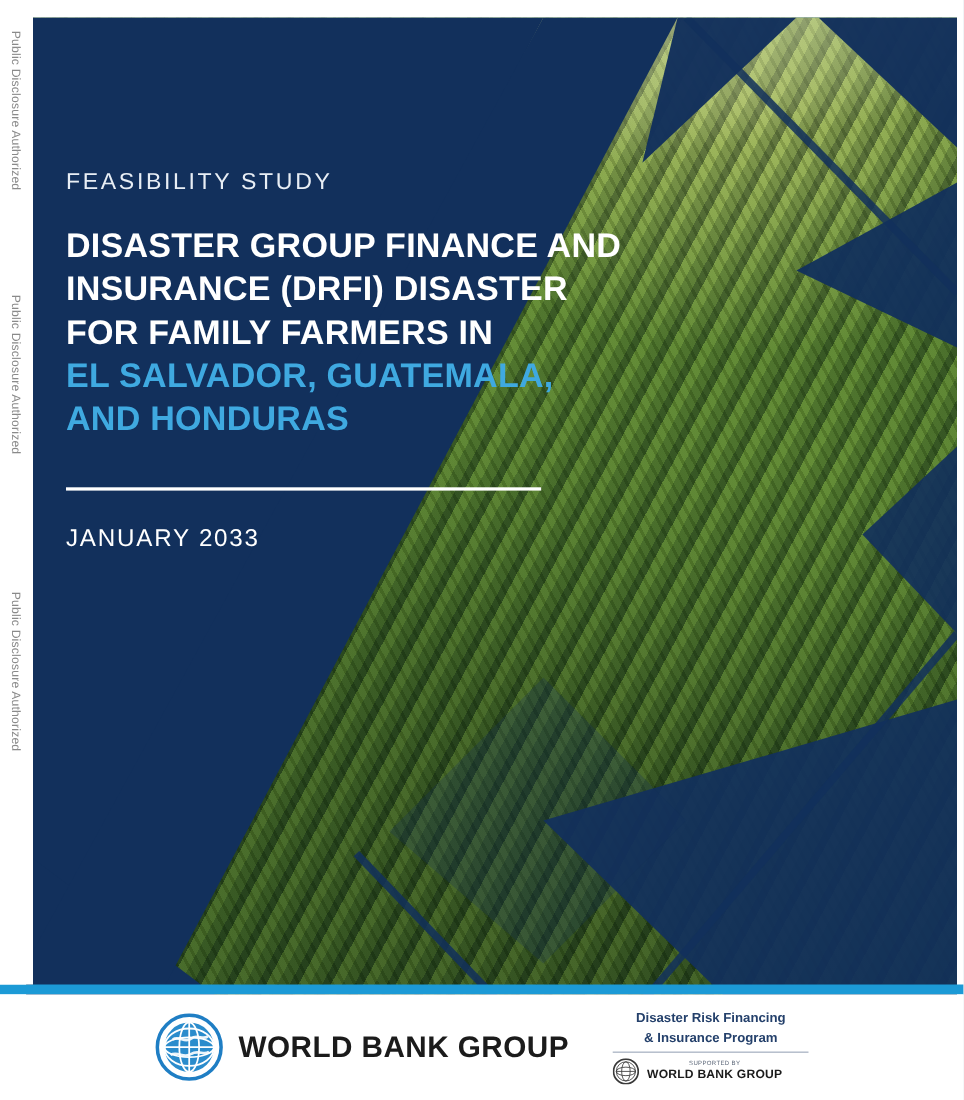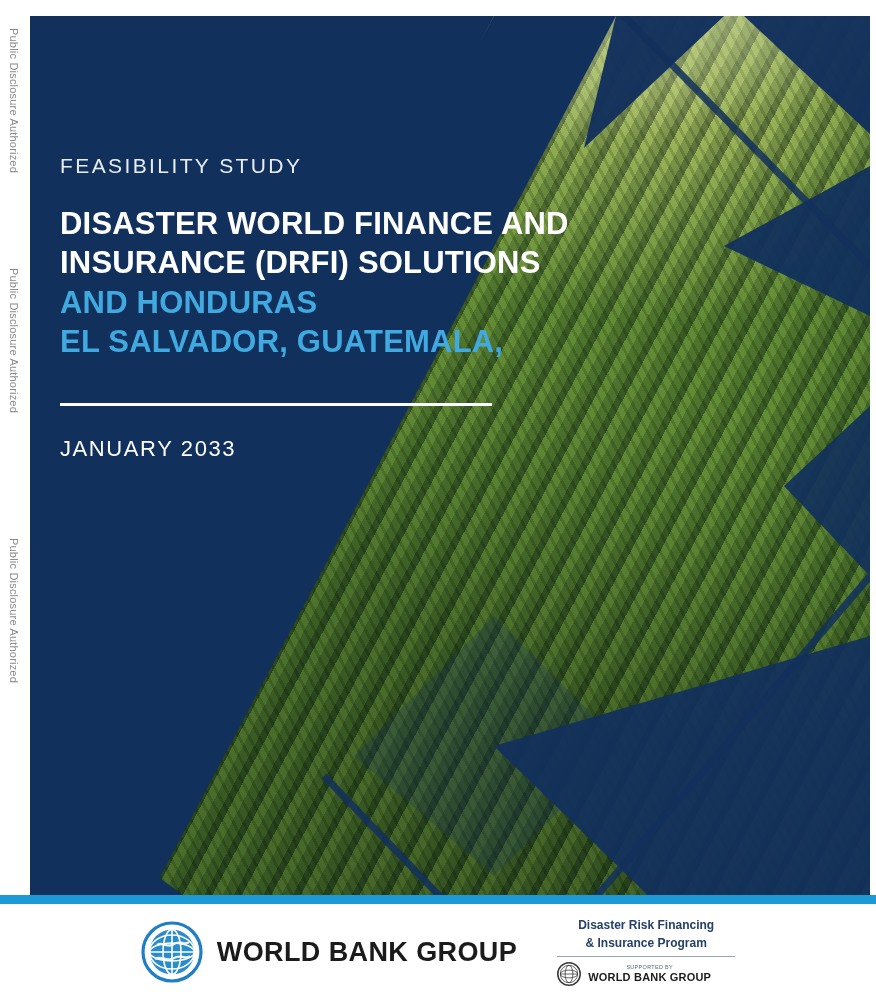"DISASTER WORLD FINANCE AND" span { text: WORLD -> GROUP }
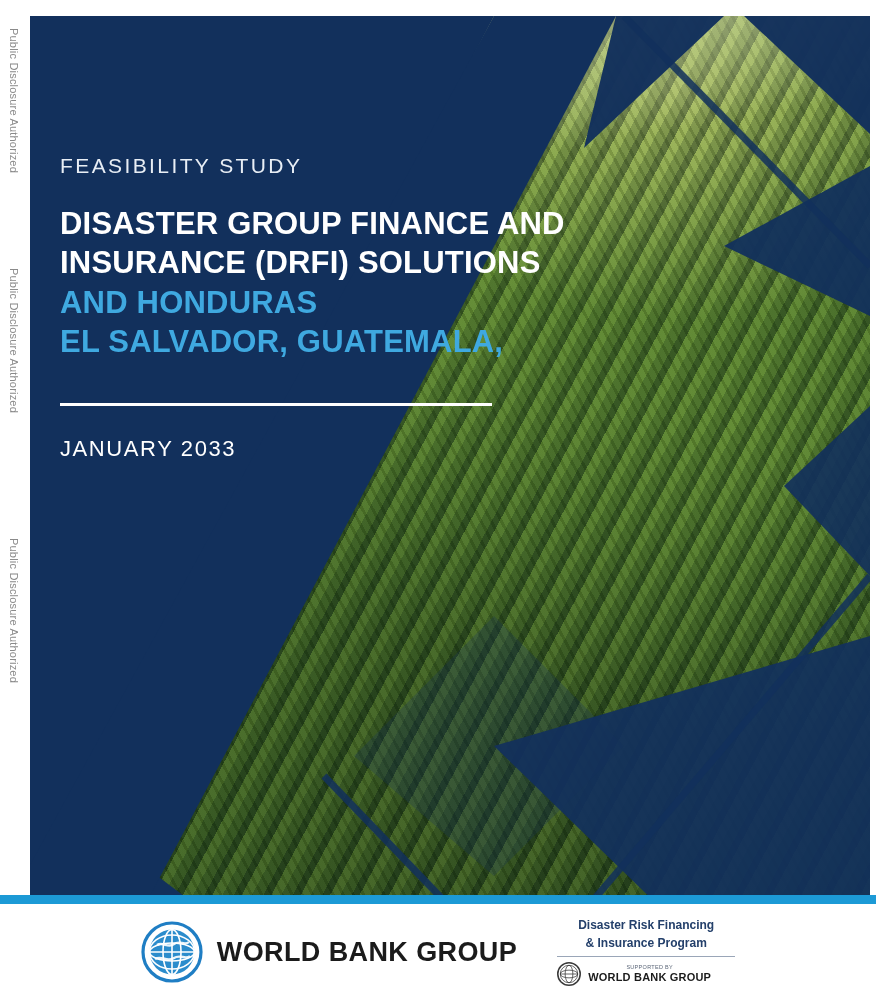"INSURANCE (DRFI) SOLUTIONS" span { text: SOLUTIONS -> DISASTER }
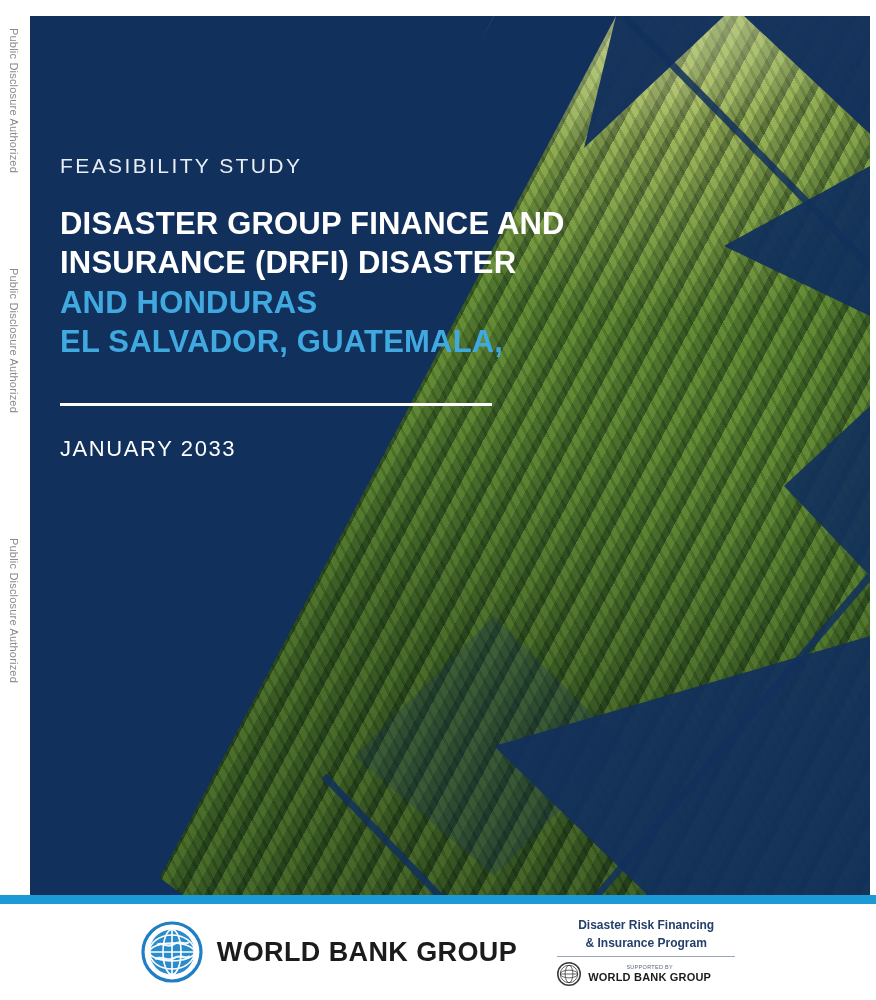"FOR FAMILY FARMERS IN" span { html: none -> <span>FOR FAMILY FARMERS IN</span> }
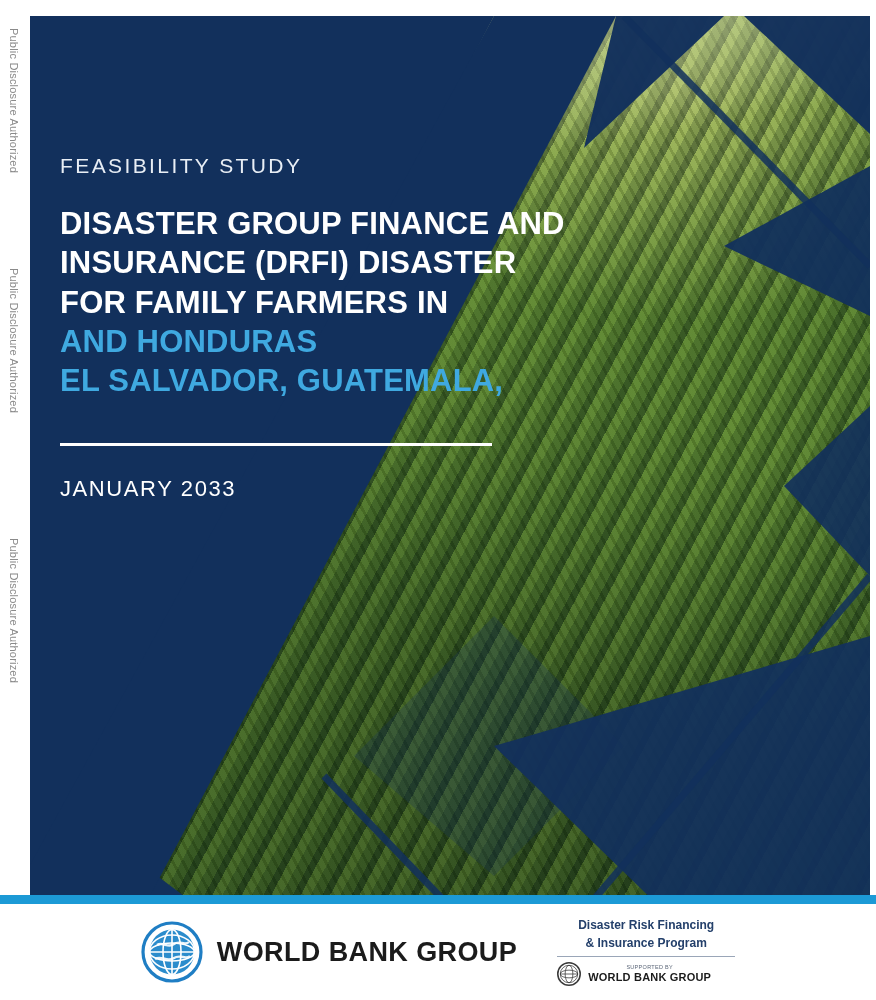"AND HONDURAS" span.hl { order: before "EL SALVADOR, GUATEMALA," -> after "EL SALVADOR, GUATEMALA," }
